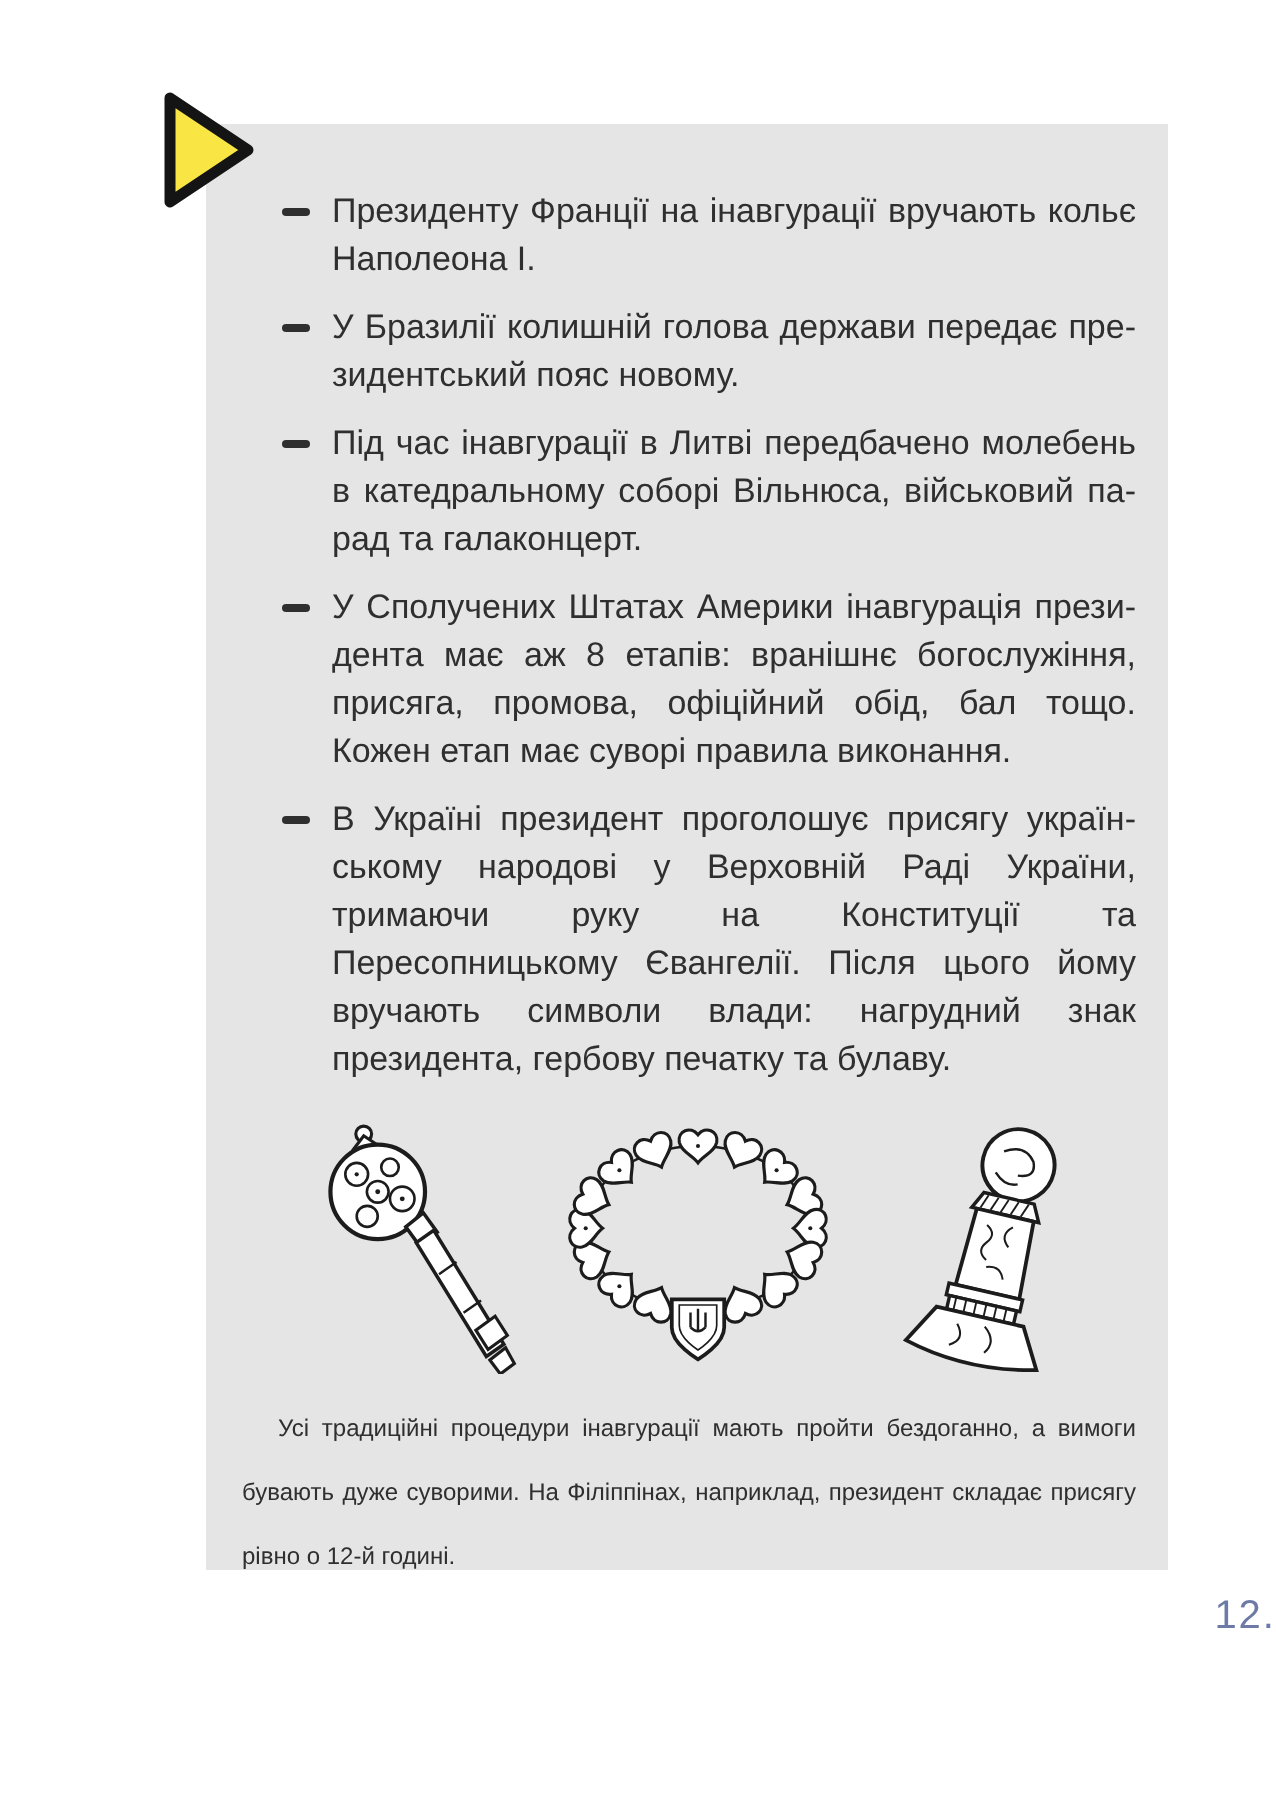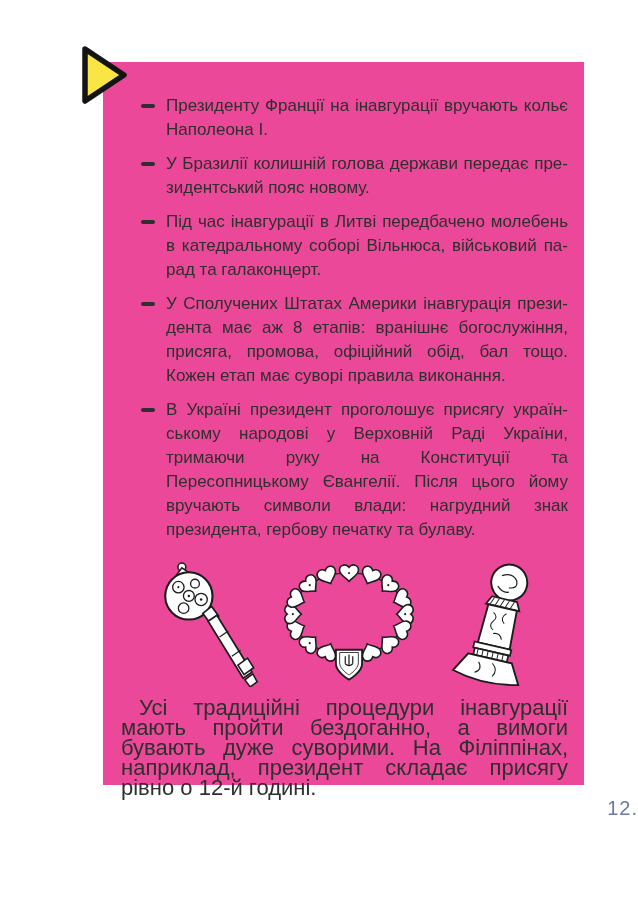"Президенту Франції на інавгурації" .panel { background: #ec4899 -> #e5e5e5 }
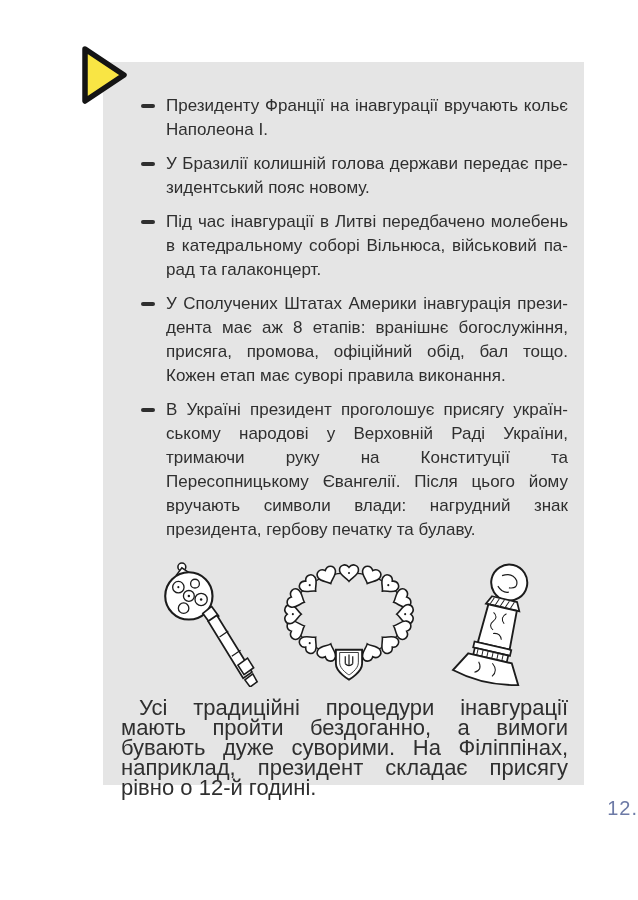"Усі традиційні процедури інавгурації" .closing { font-size: 22px -> 12px; line-height: 20px -> 32px }
